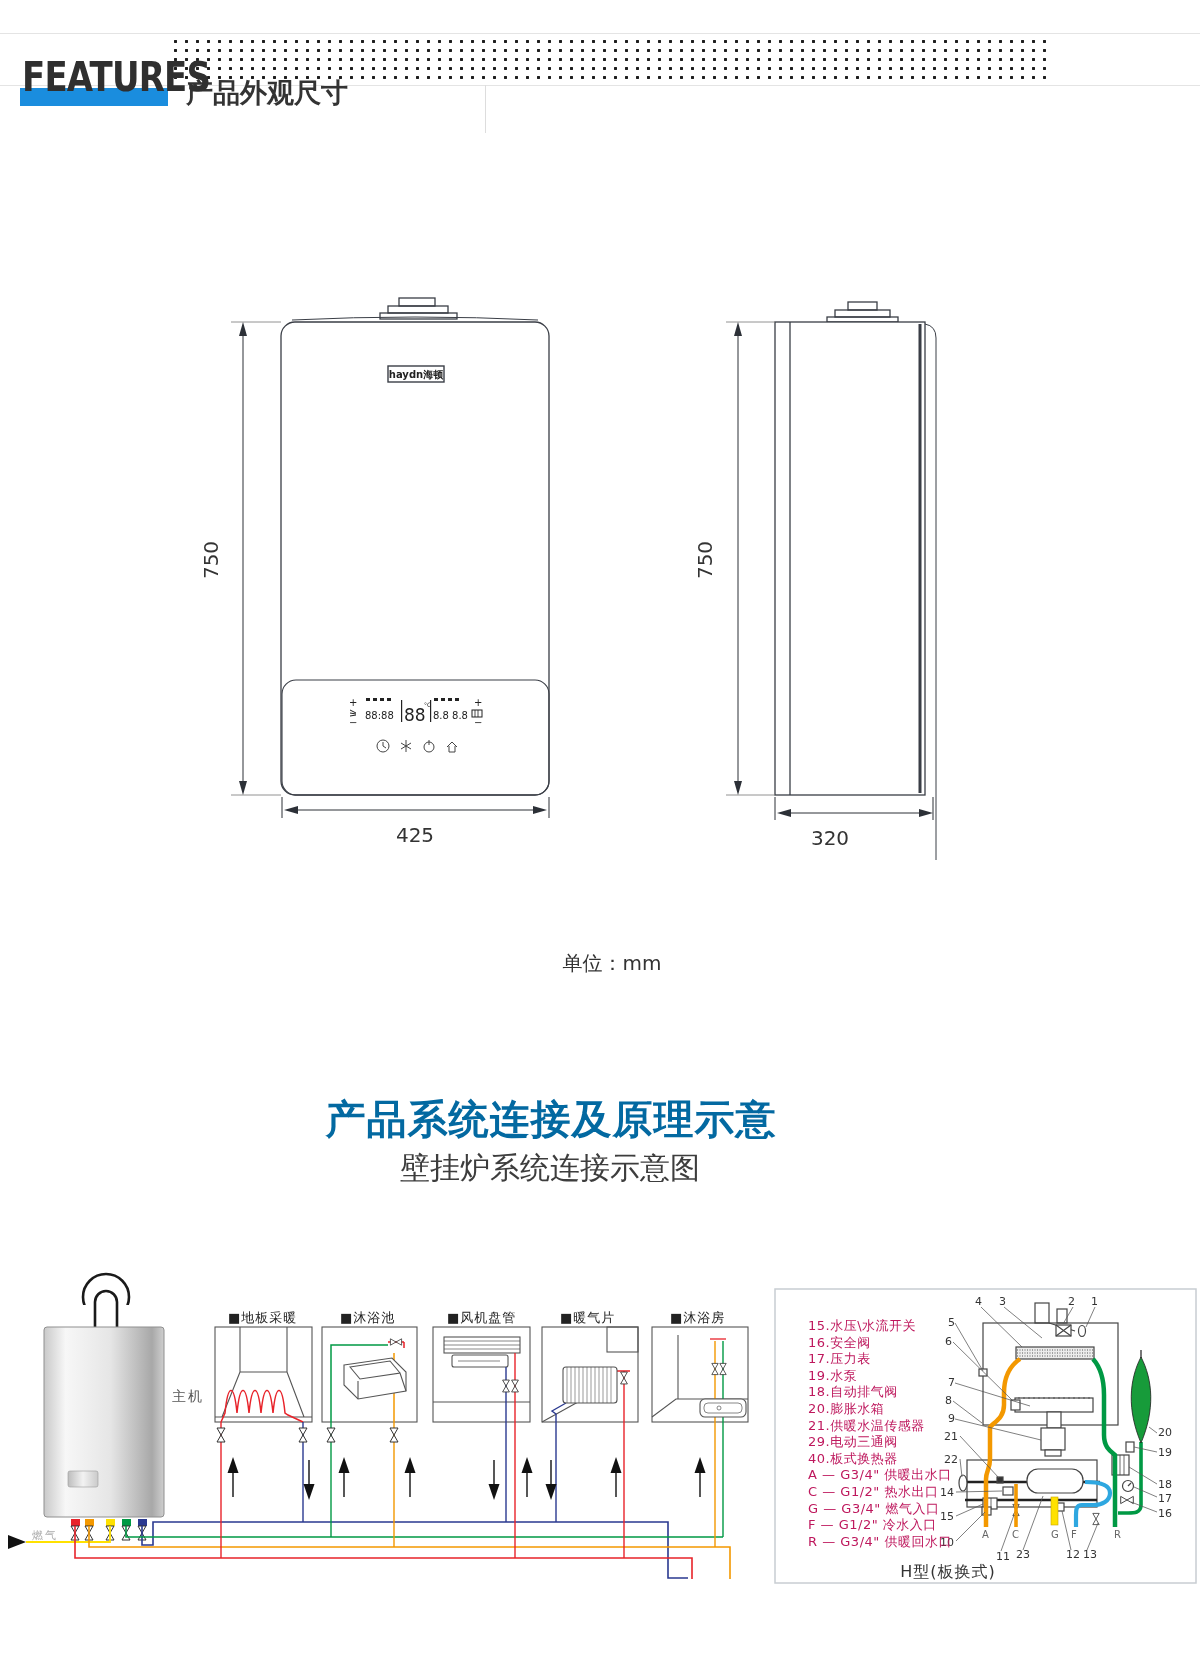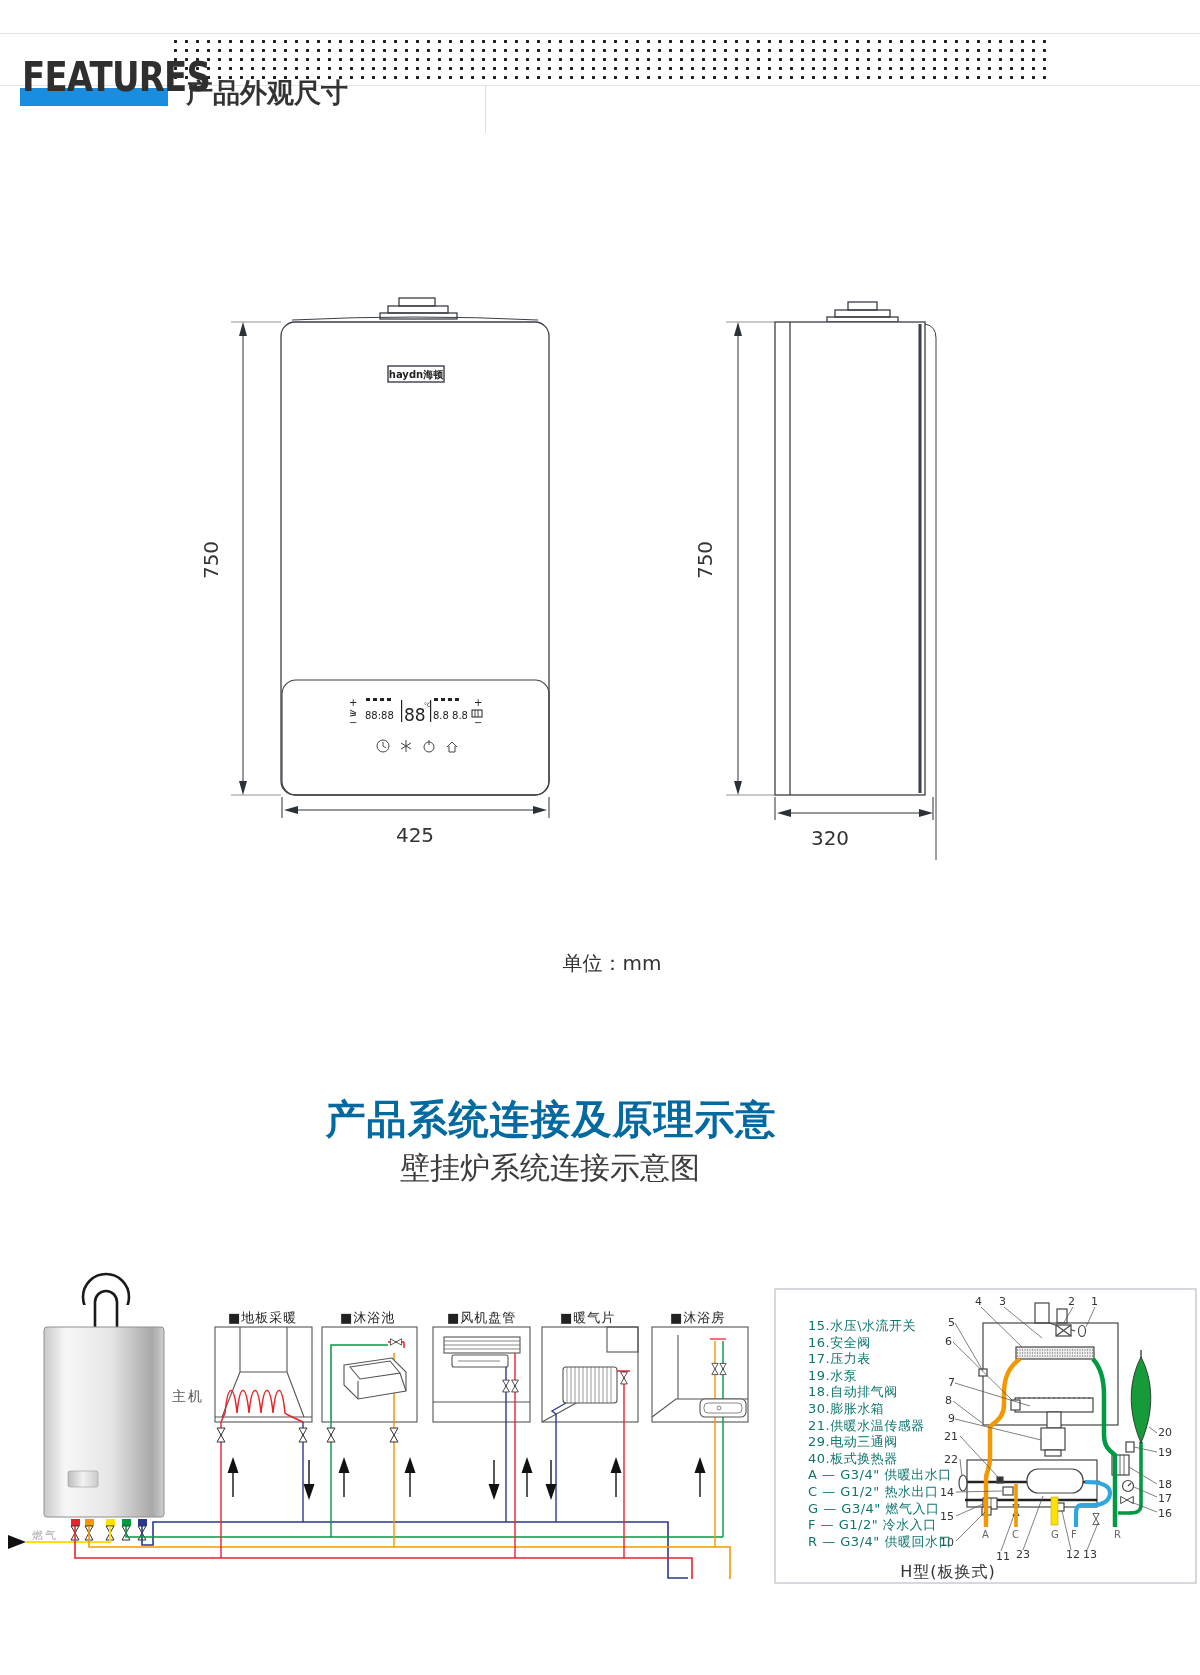"15.水压\水流开关" .parts-list { color: #0f766e -> #be185d }
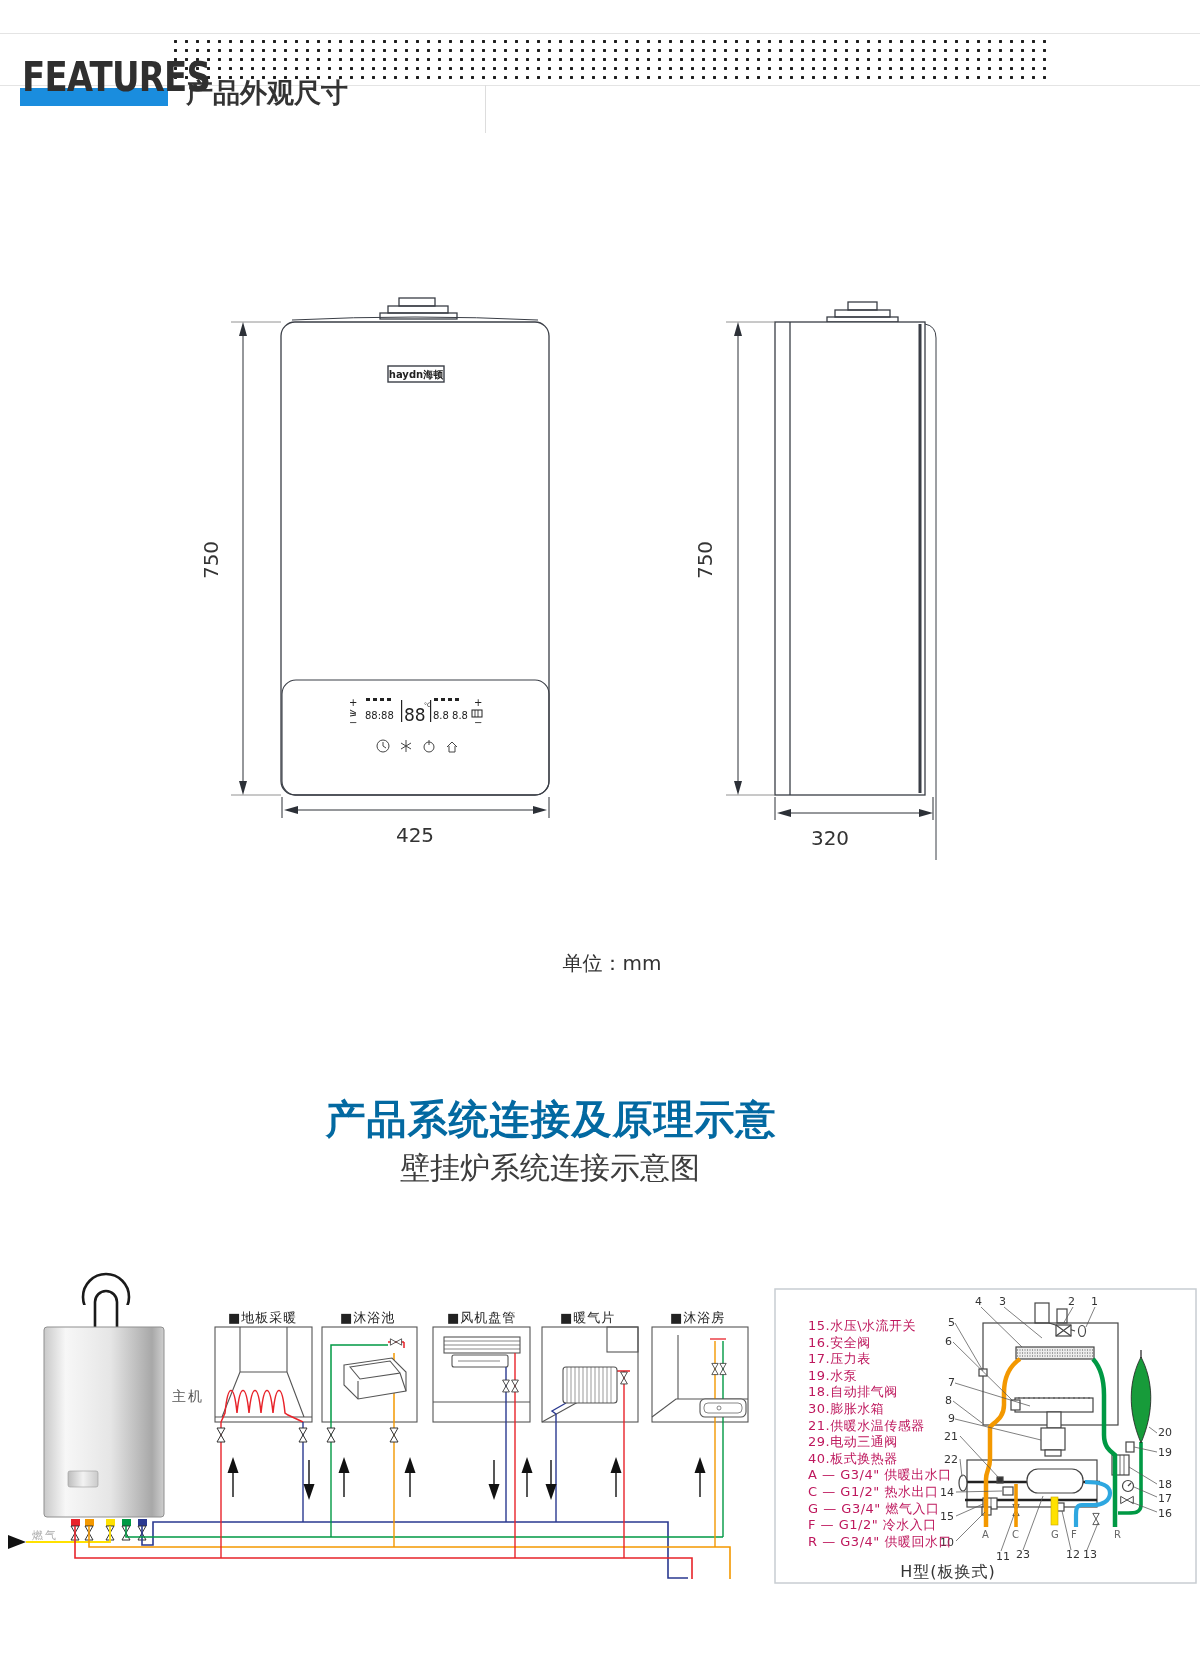"30.膨胀水箱" div { text: 30 -> 20 }
